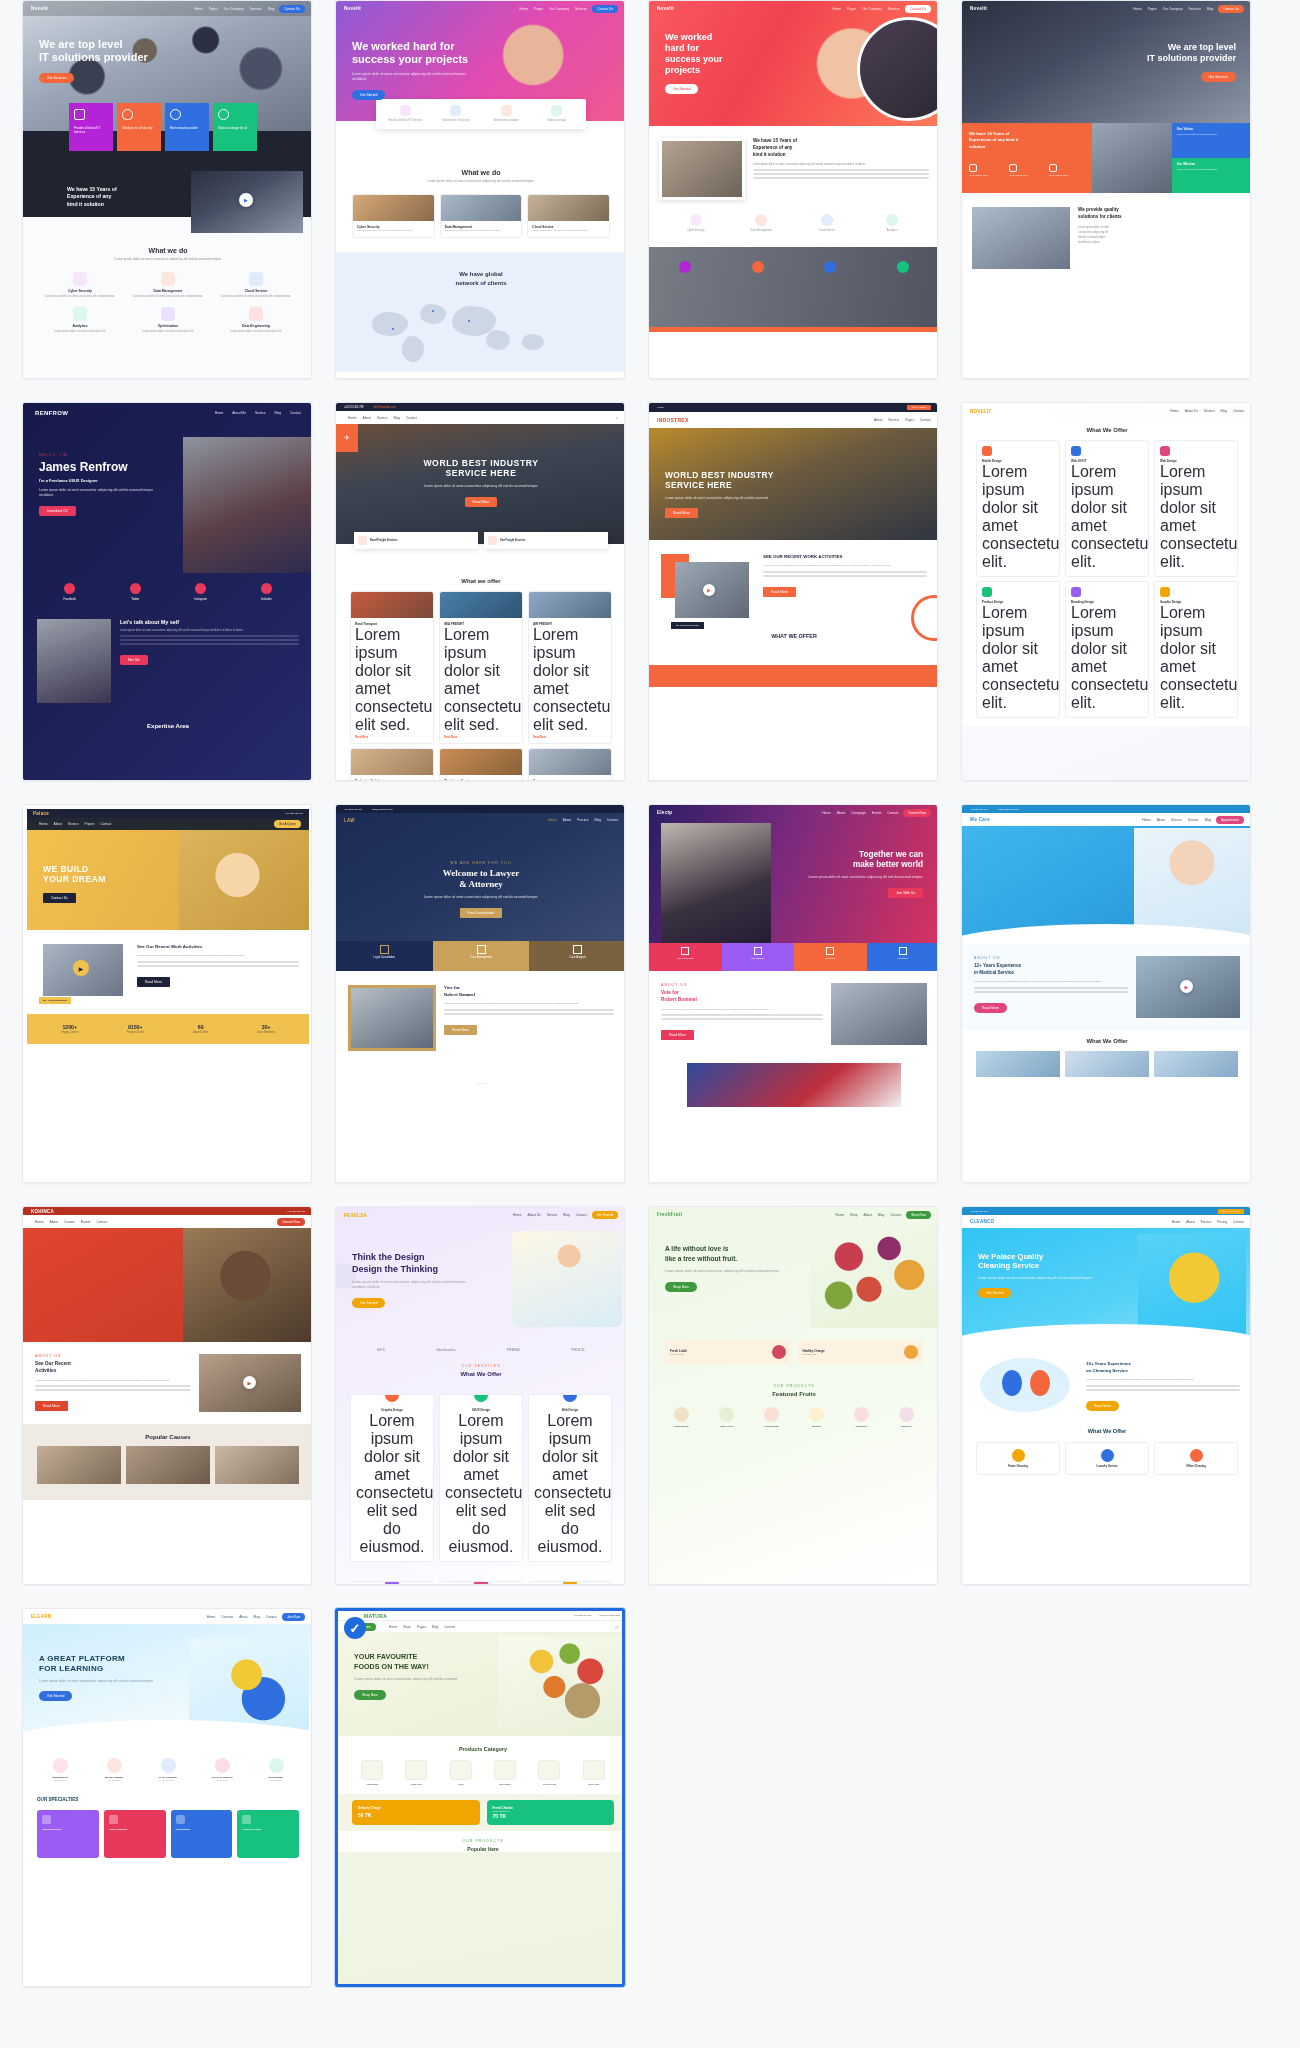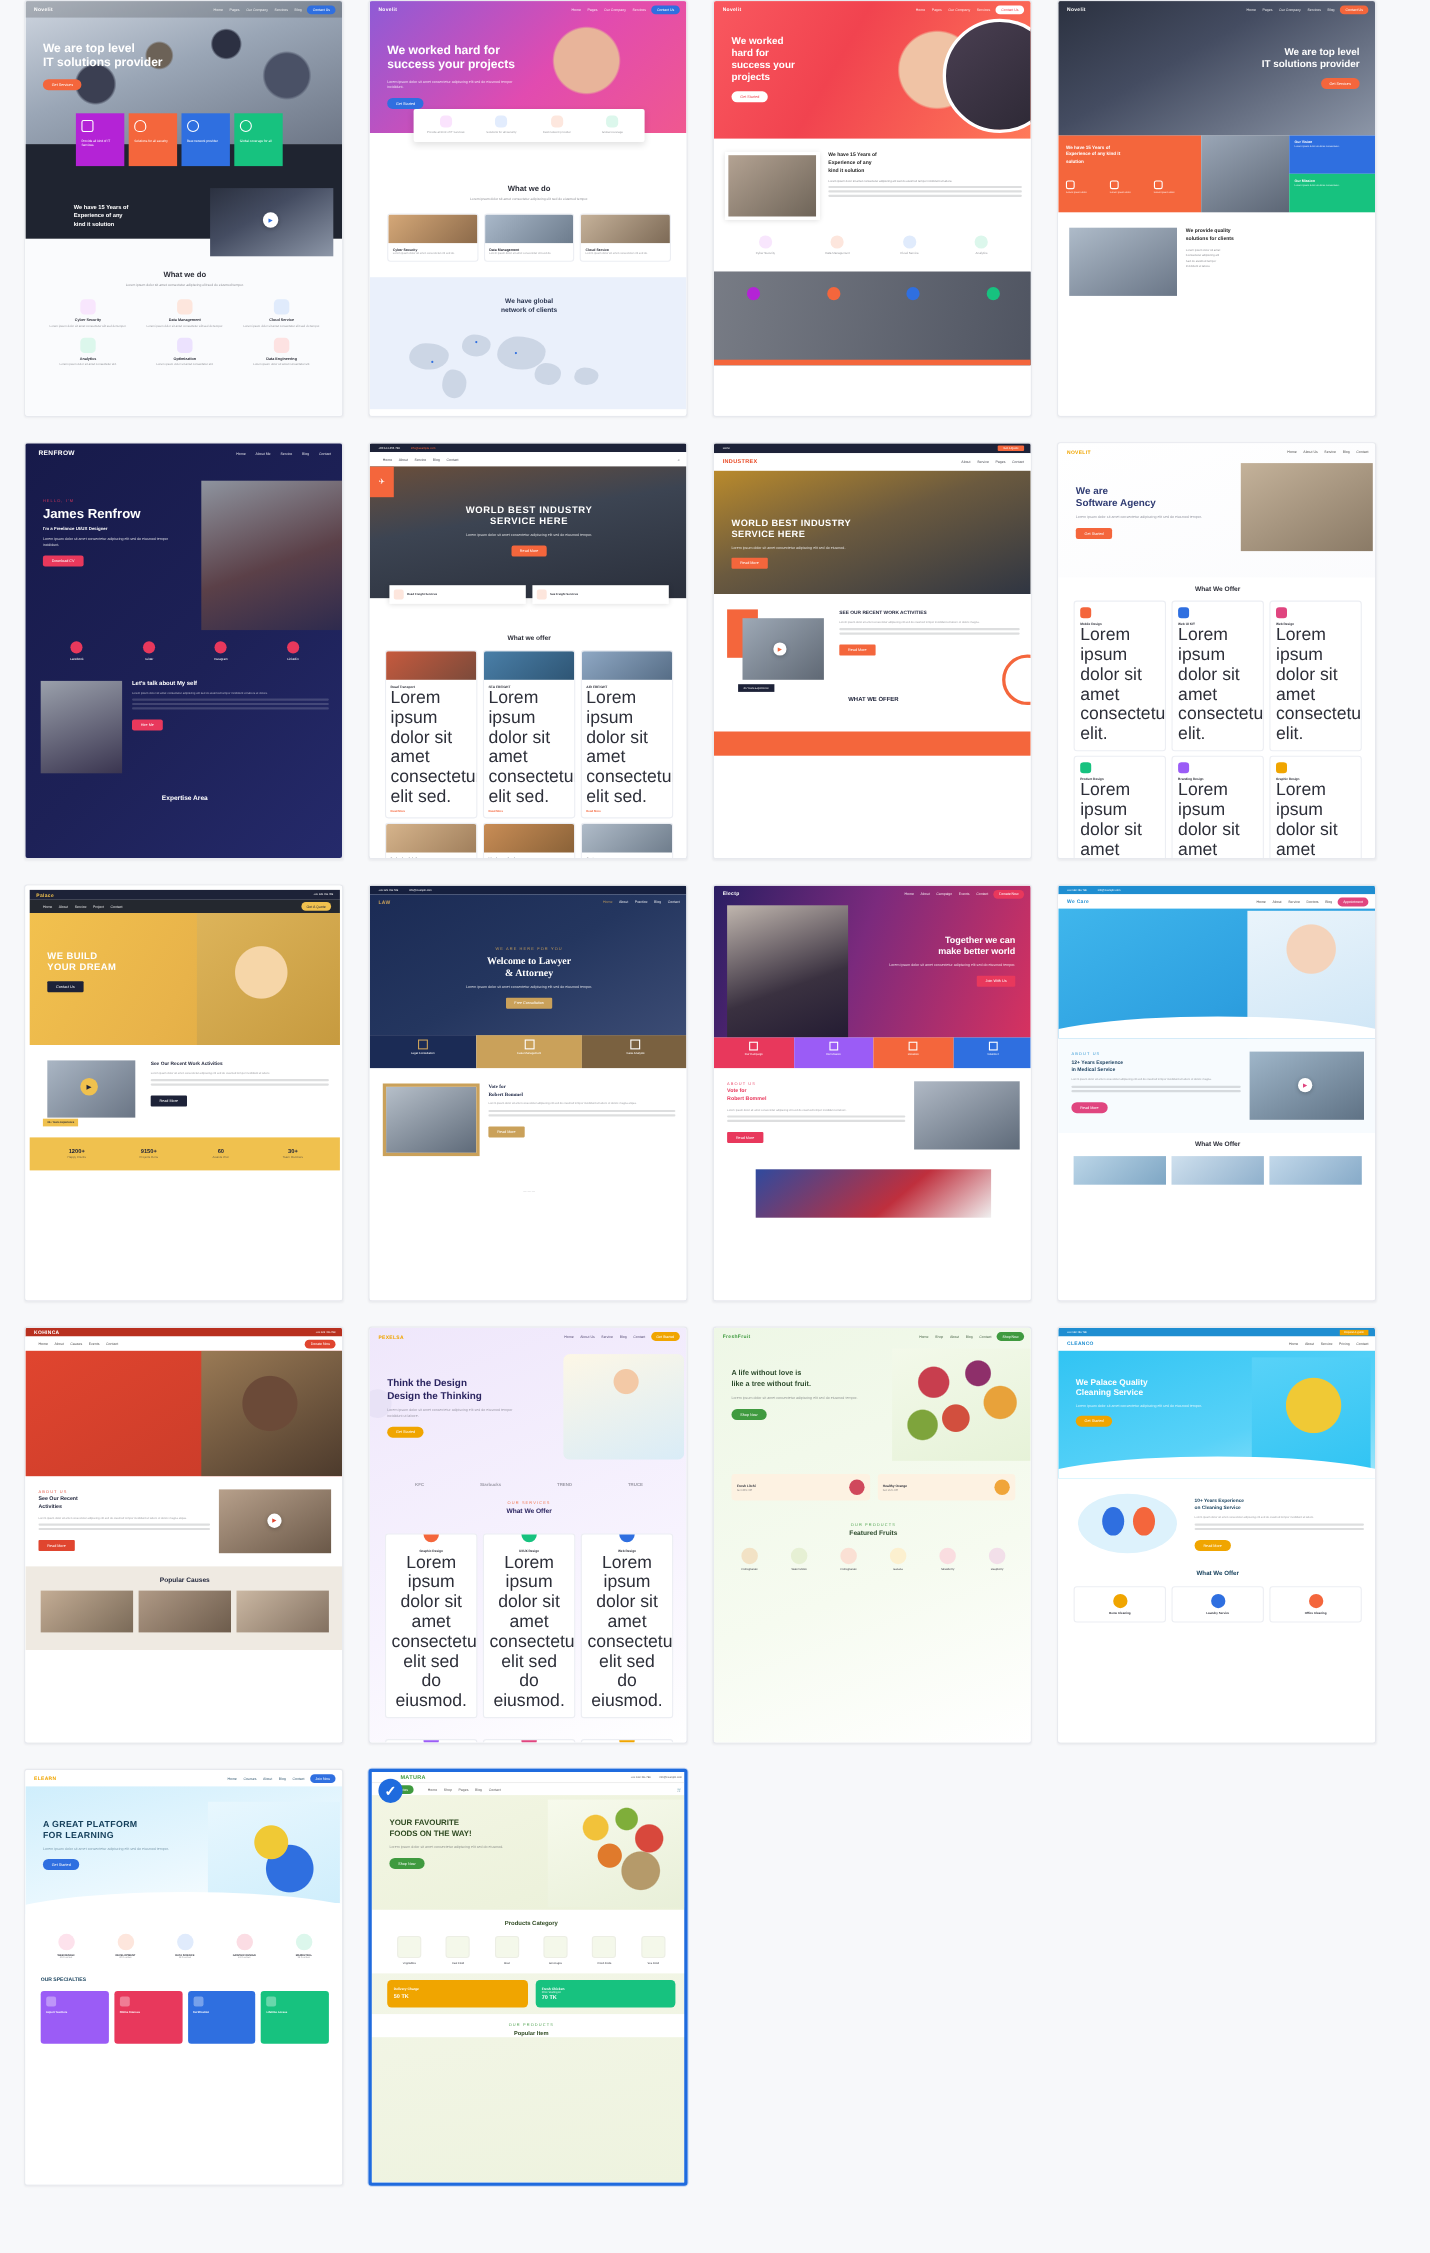"We are" div.hero { html: <div> <div></div> <div> <div>We are Software Agency</div> <div>Lorem ipsum dolor sit amet consectetur adipiscing elit sed do eiusmod tempor.</div> <span>Get Started</span> </div> </div> -> none }
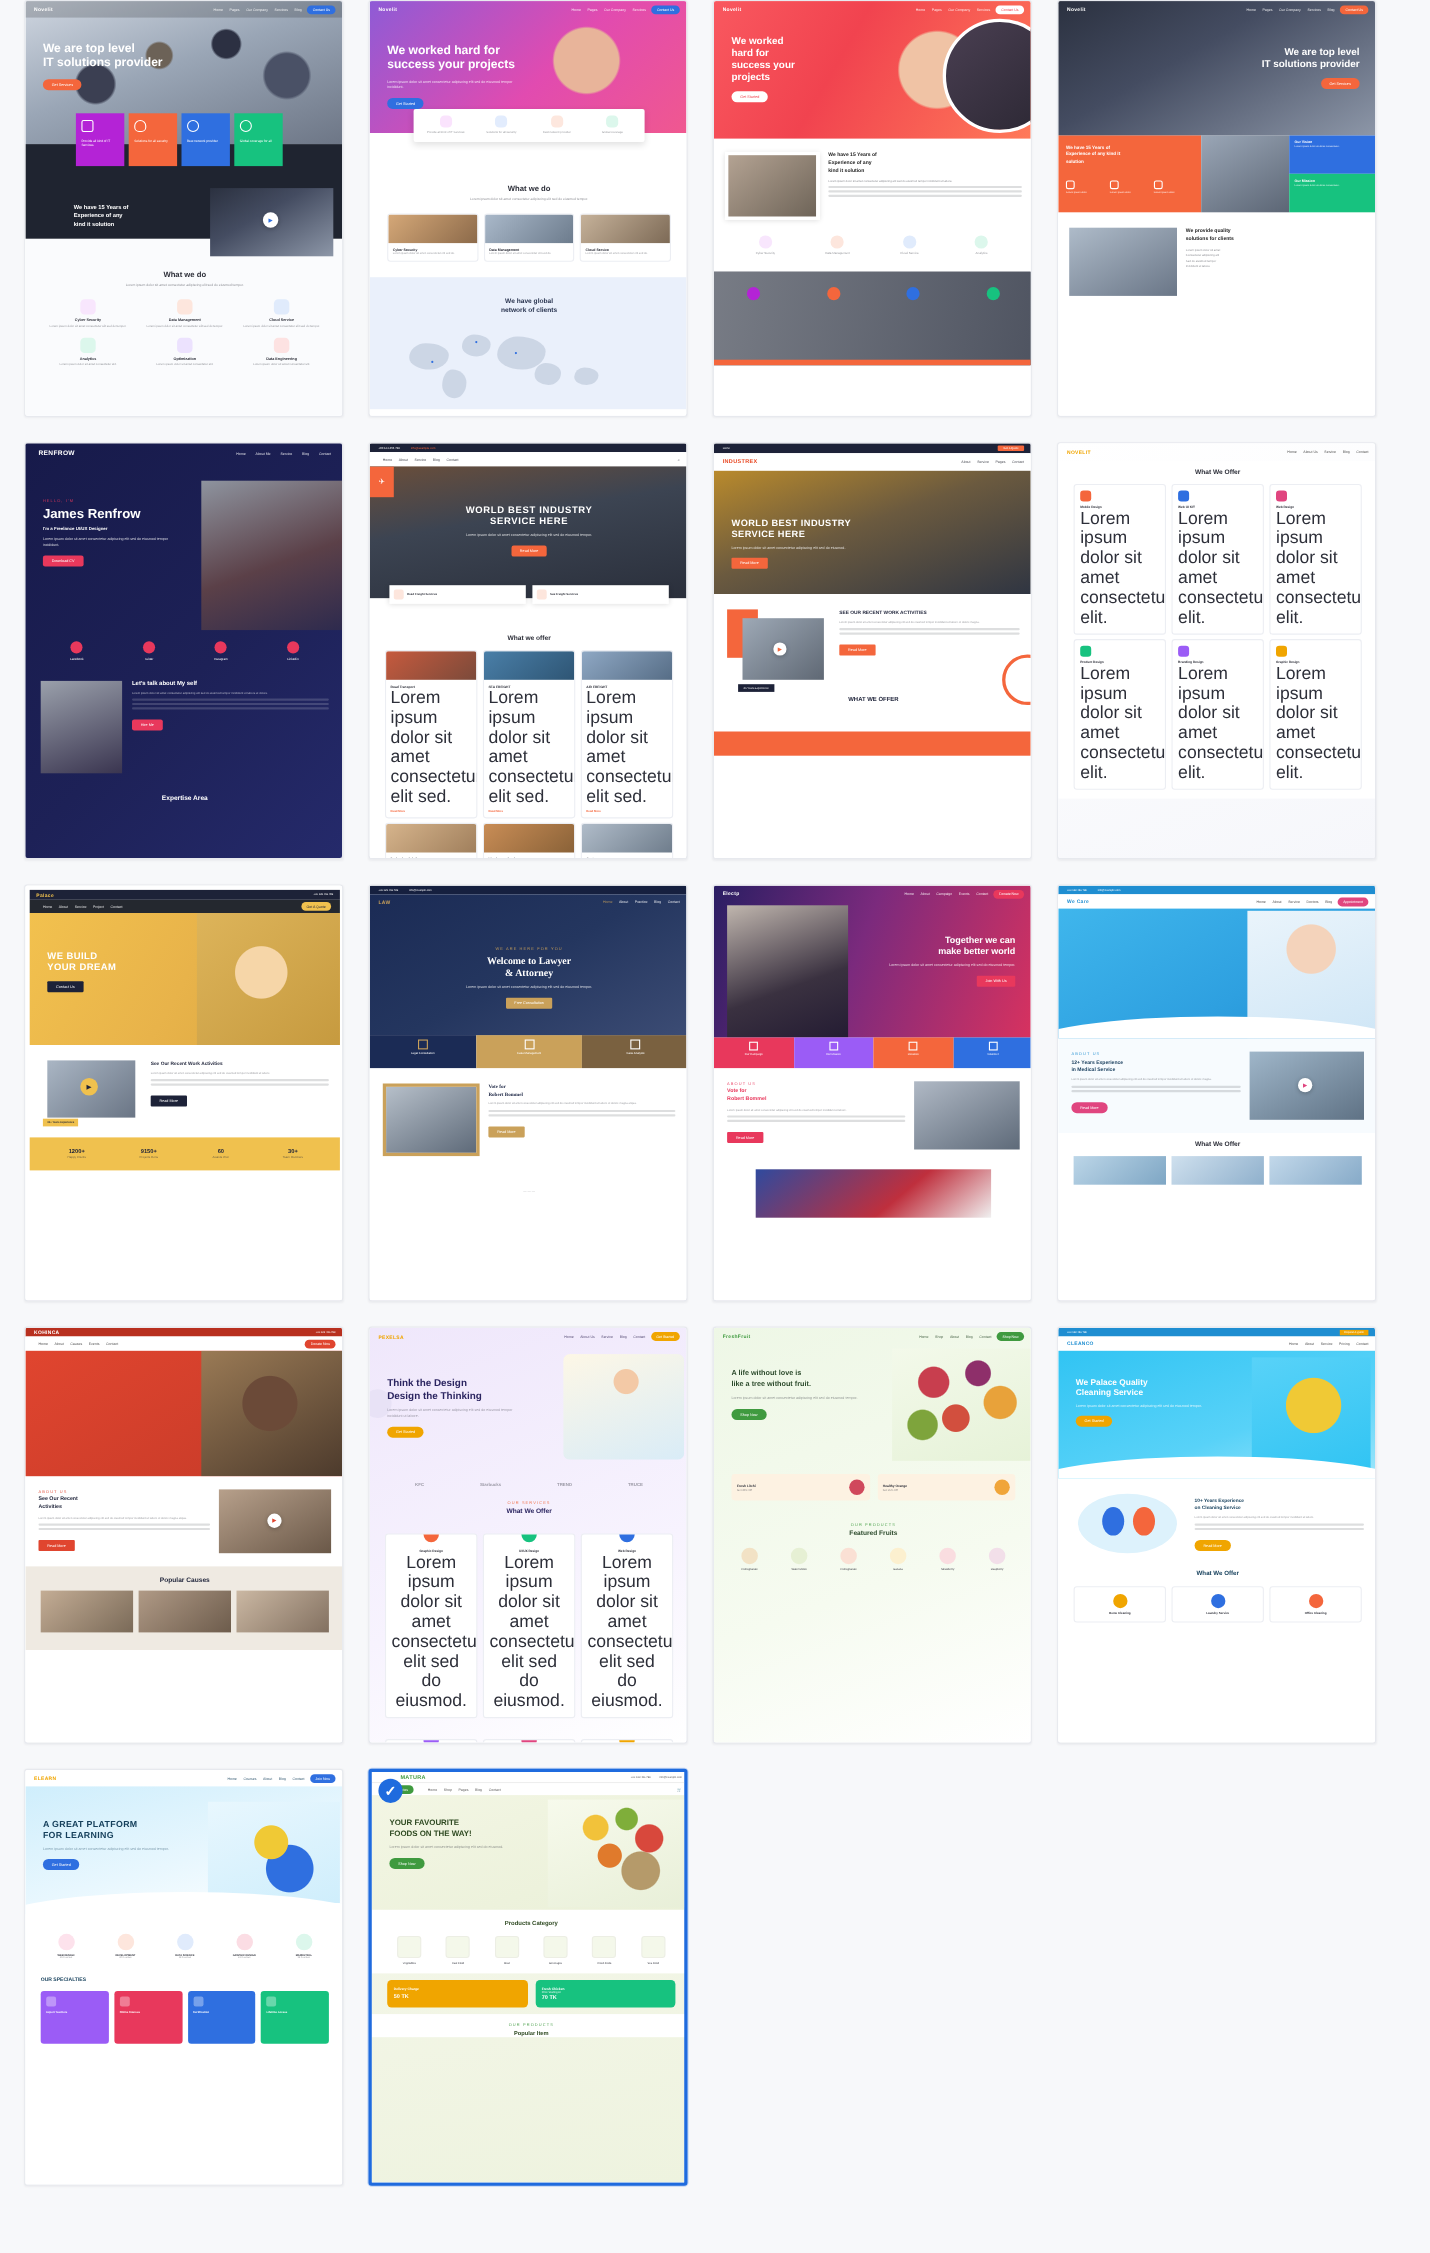"WE BUILD" div.hero { height: 120px -> 100px }
